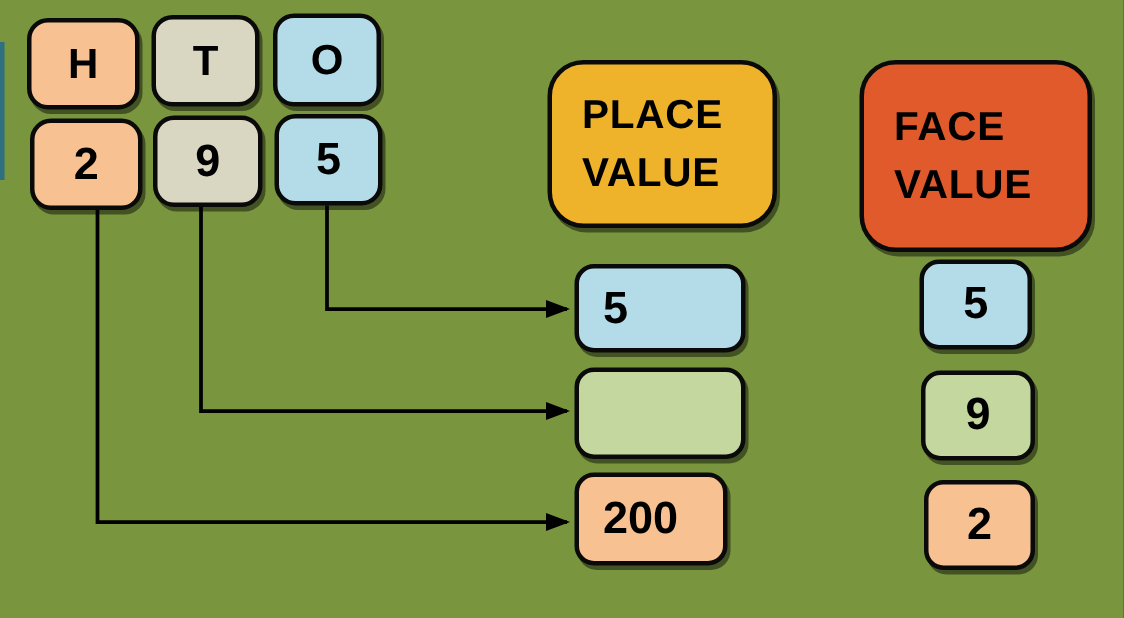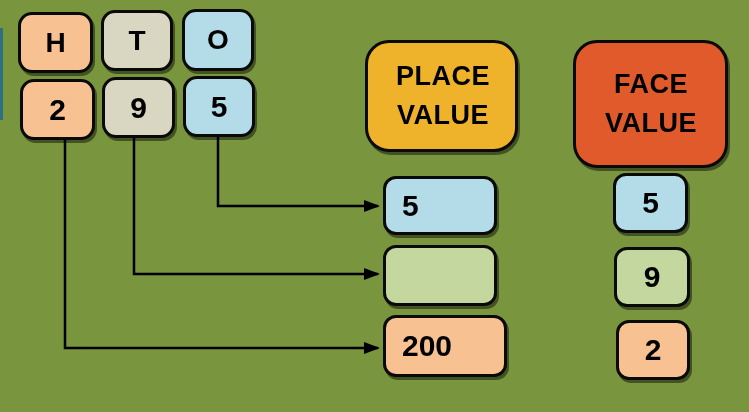"PLACE VALUE" .title-box { text-align: center -> none }
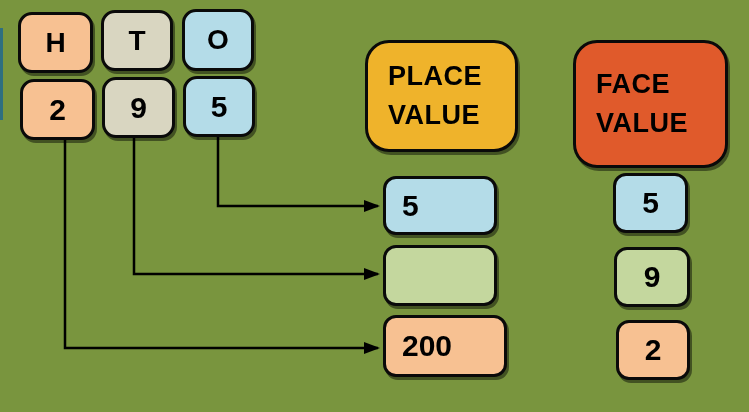"200" div.box { width: 124px -> 102px }
